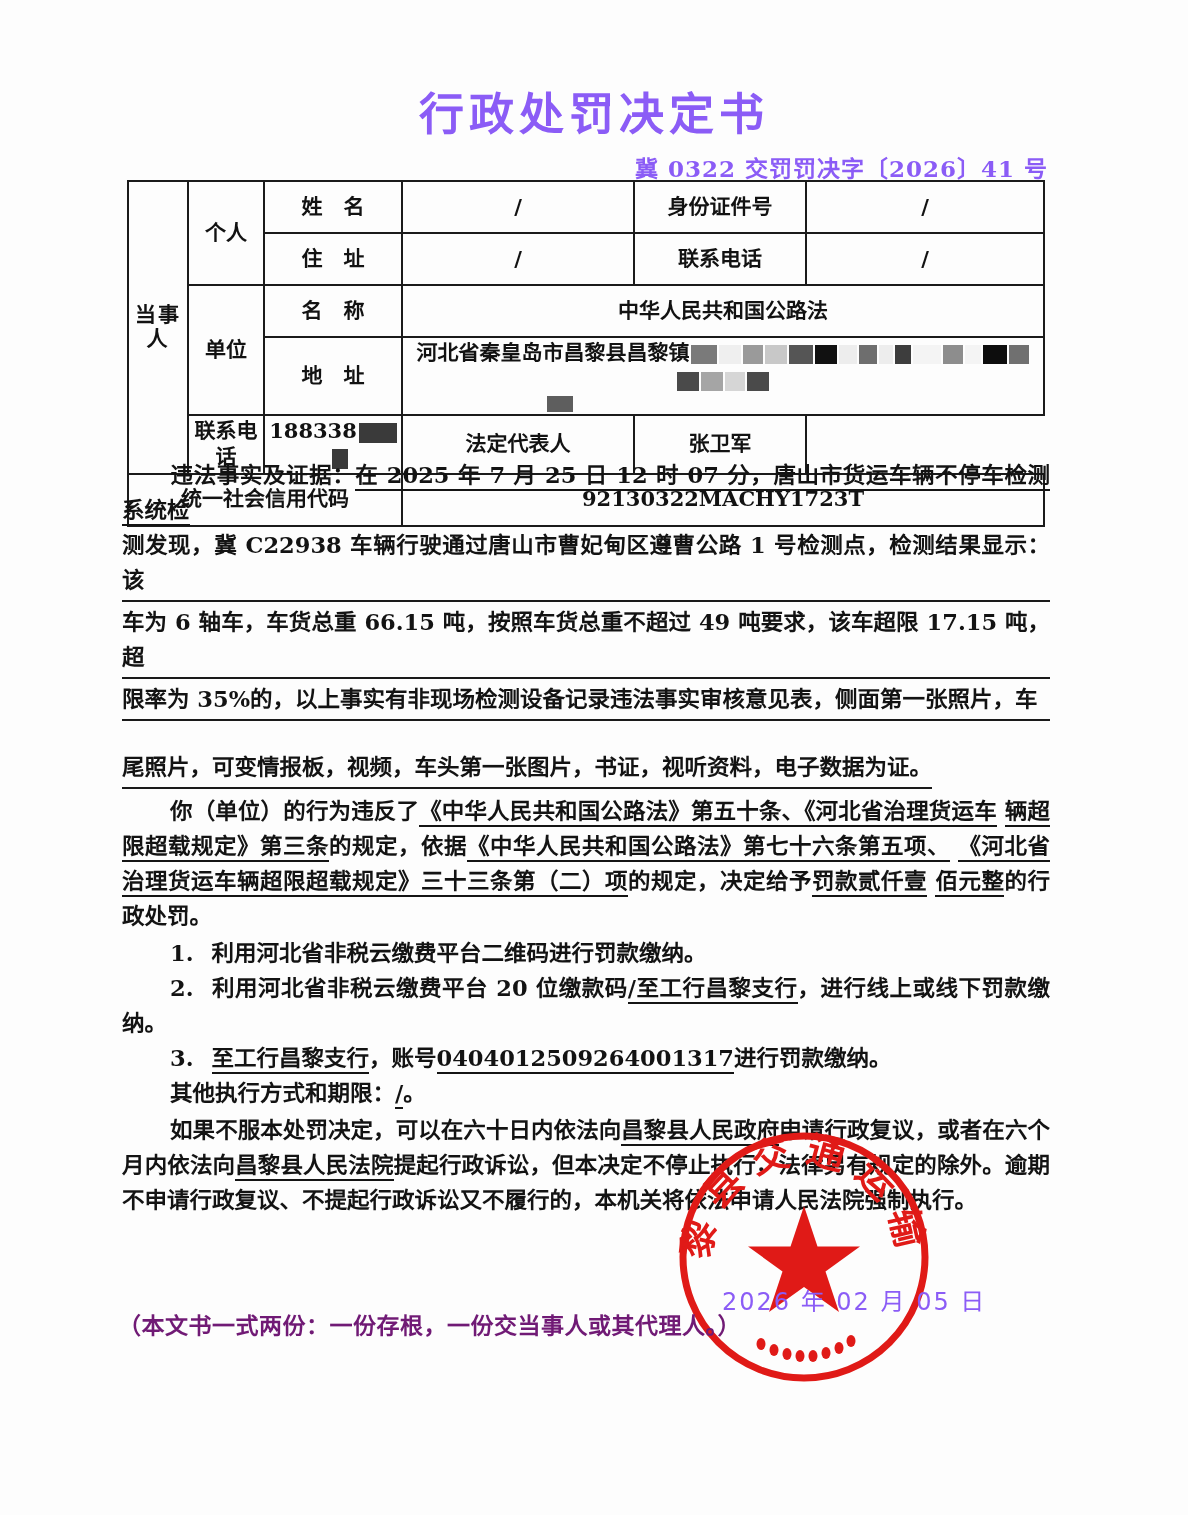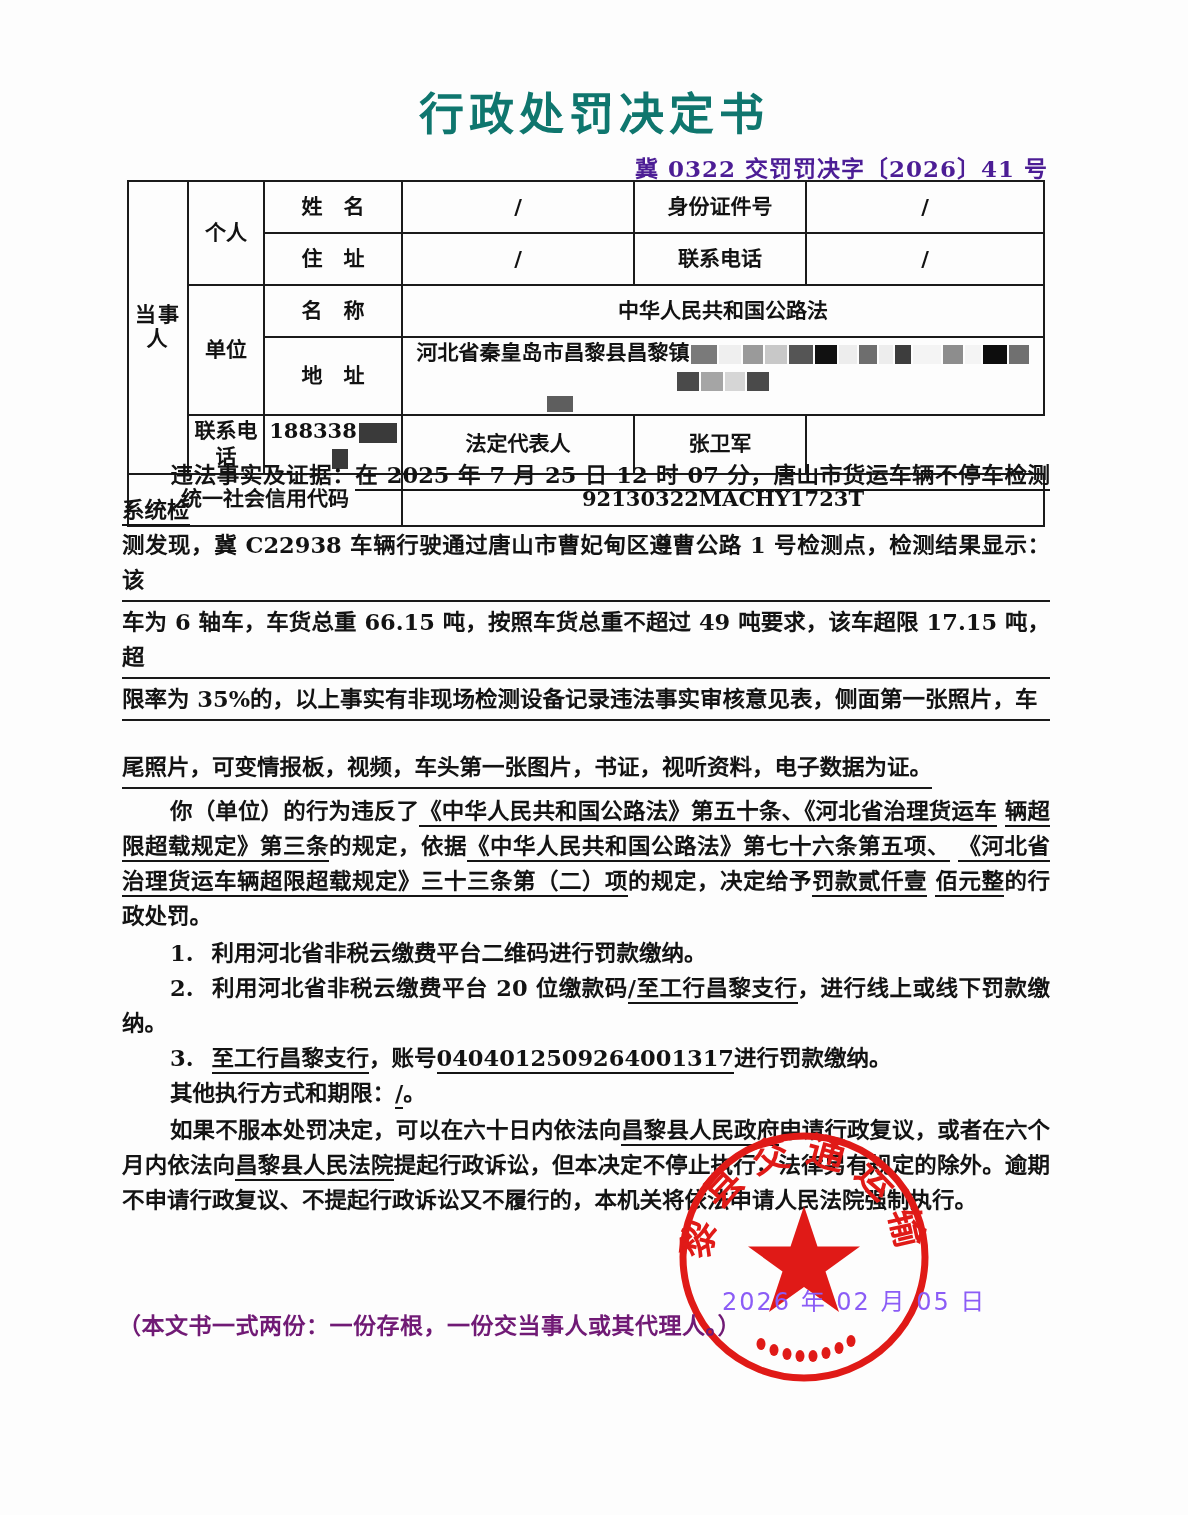"行政处罚决定书" .doc-title { color: #0f766e -> #8b5cf6 }
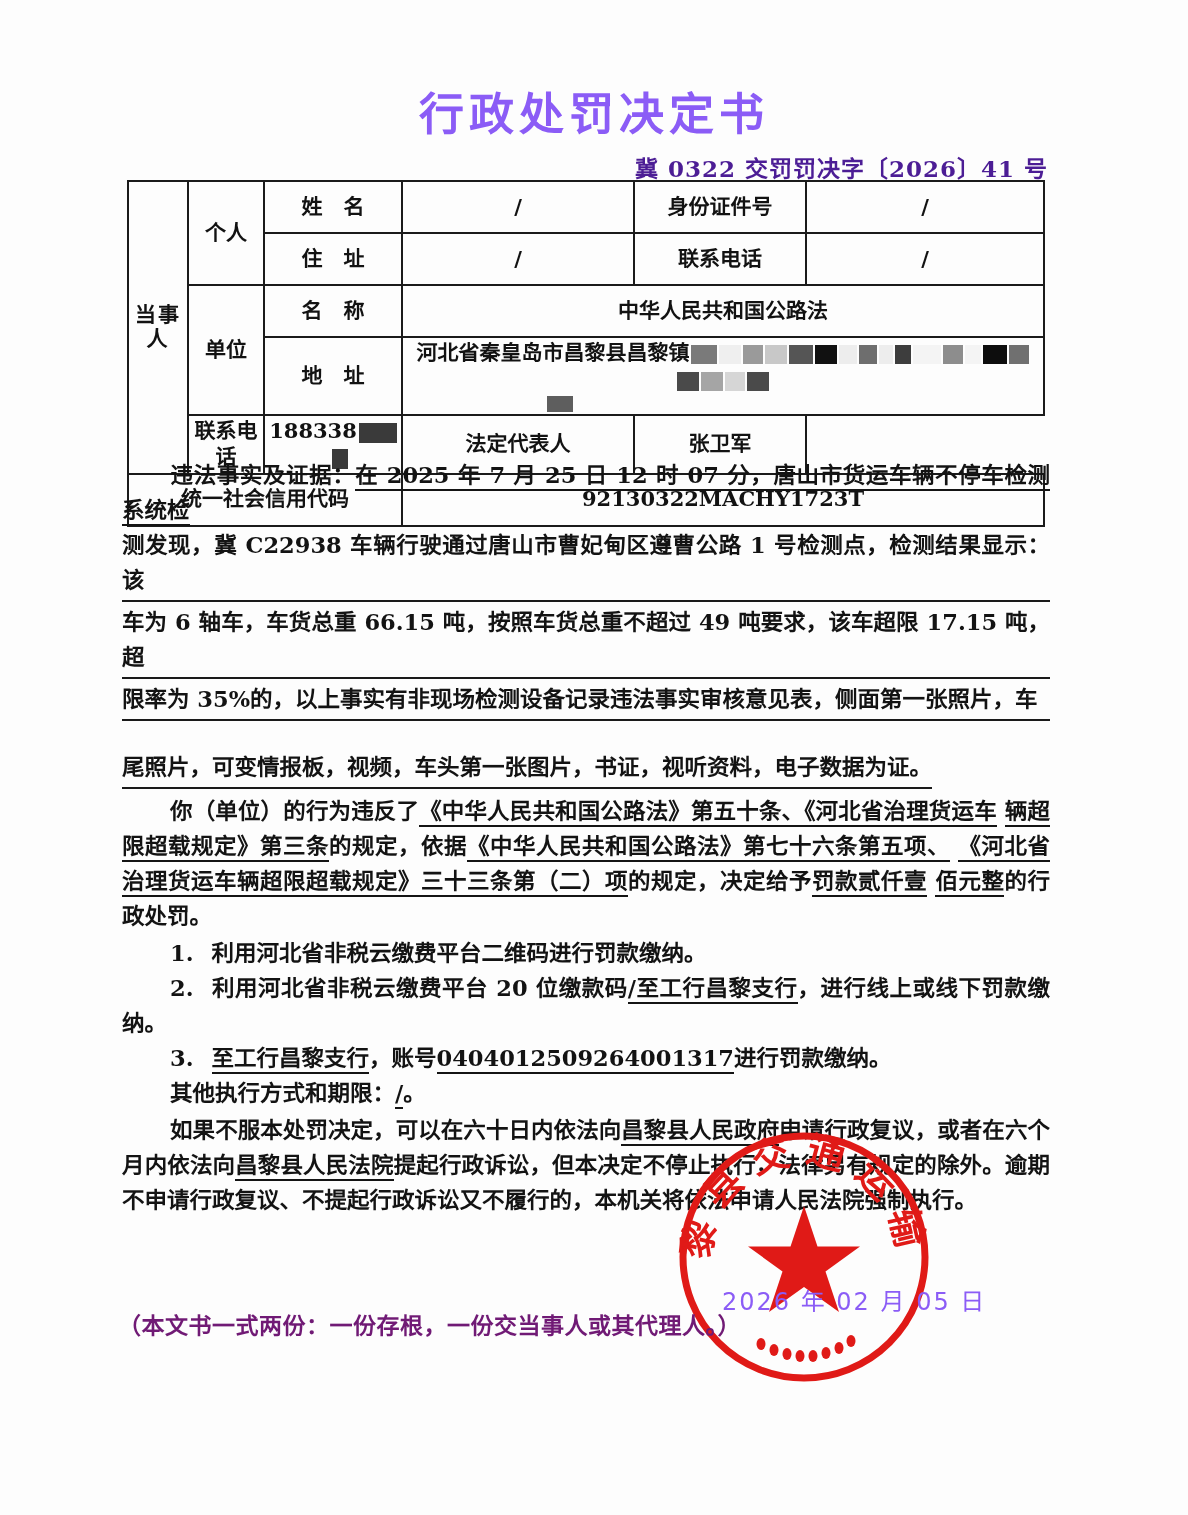"冀 0322 交罚罚决字〔2026〕41 号" .doc-number { color: #4c1d95 -> #8b5cf6 }
